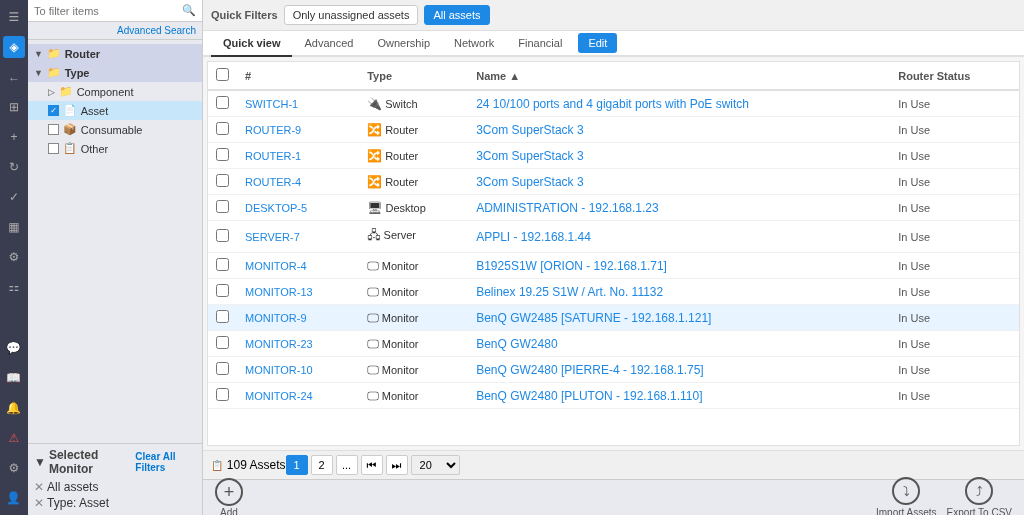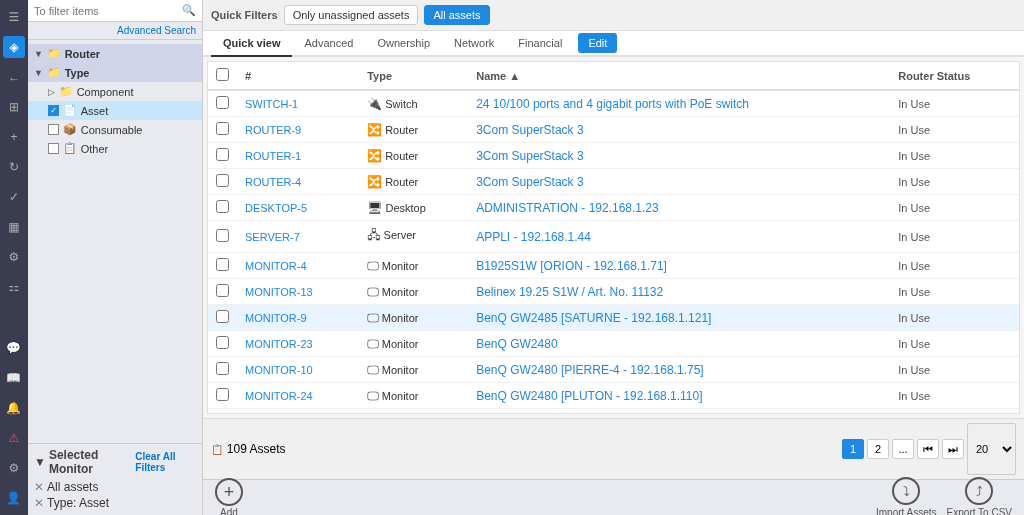"📋 109 Assets" .footer-bar { justify-content: space-between -> none }
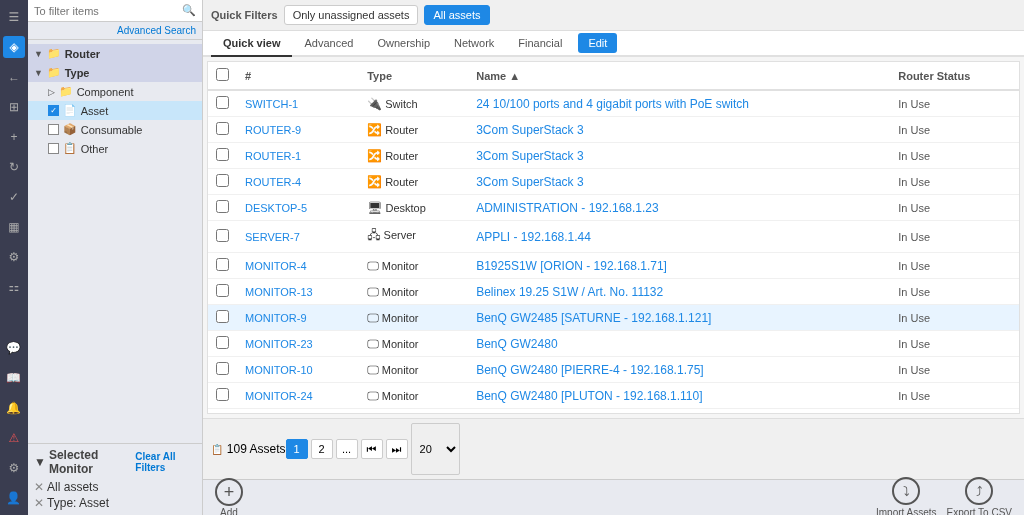"20" .page-size-select { padding: 18px 4px -> 2px 4px }
